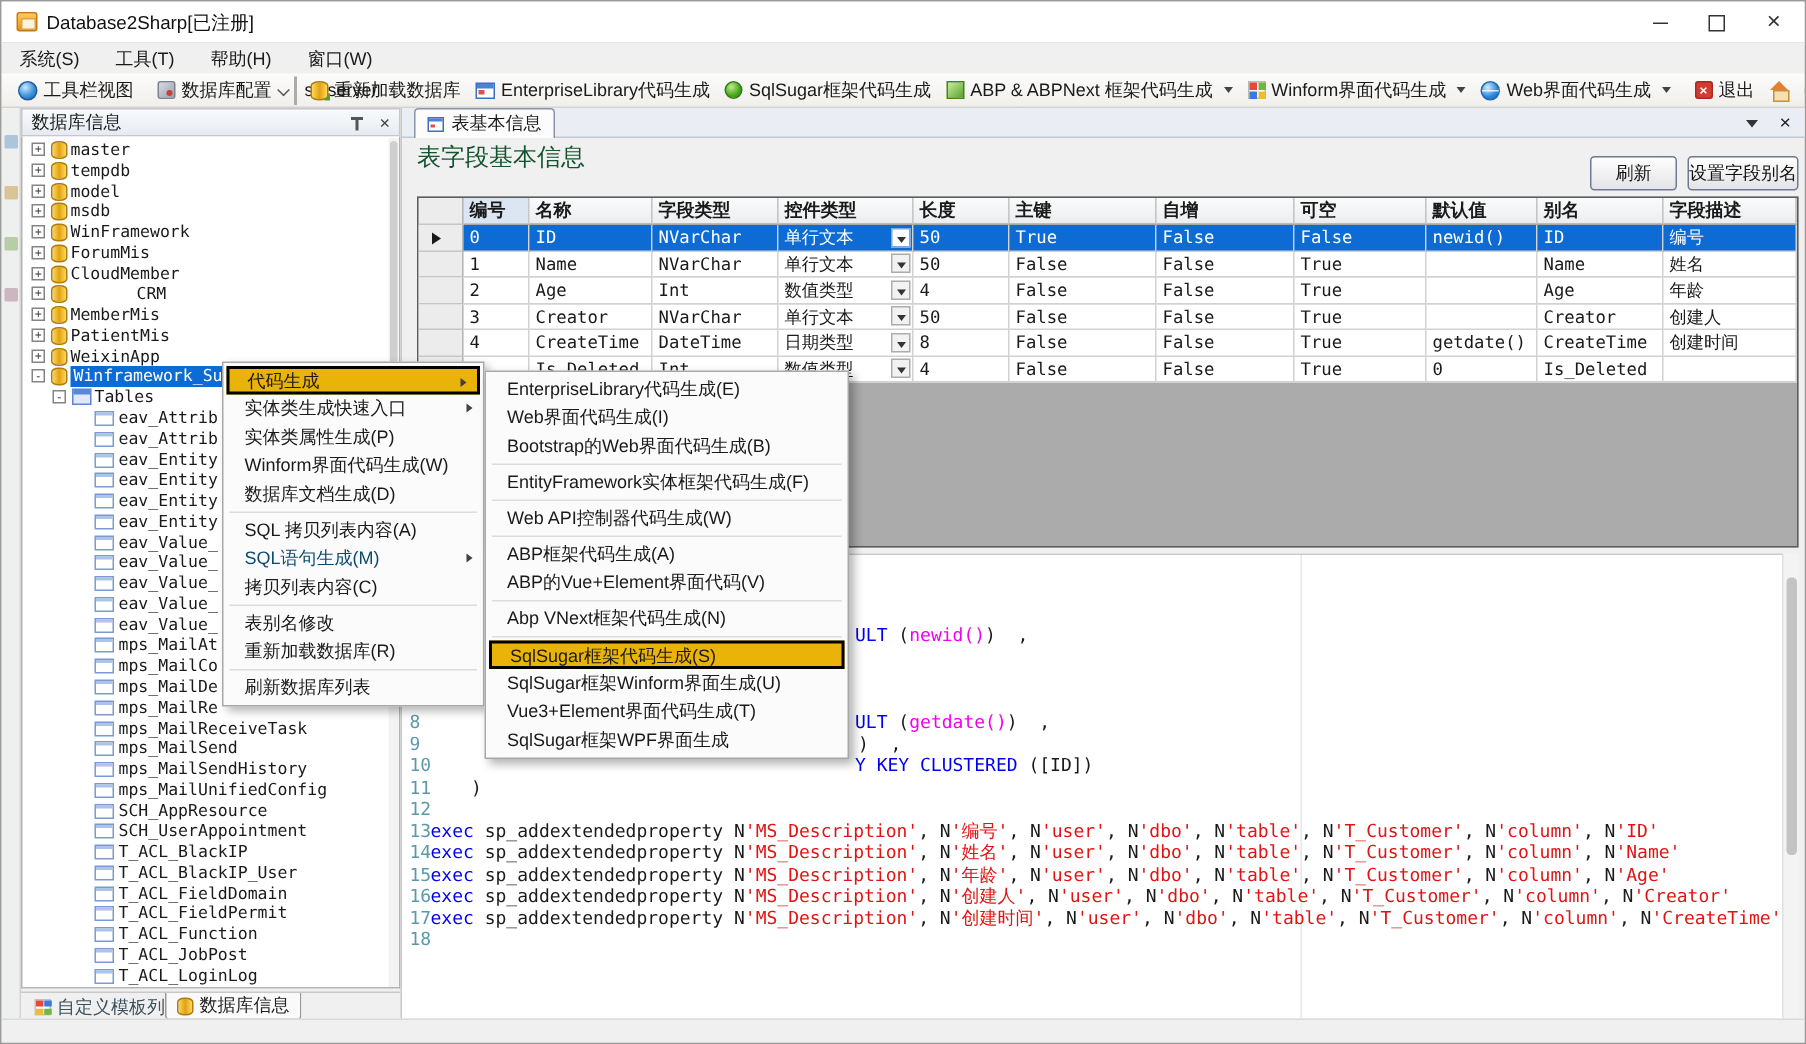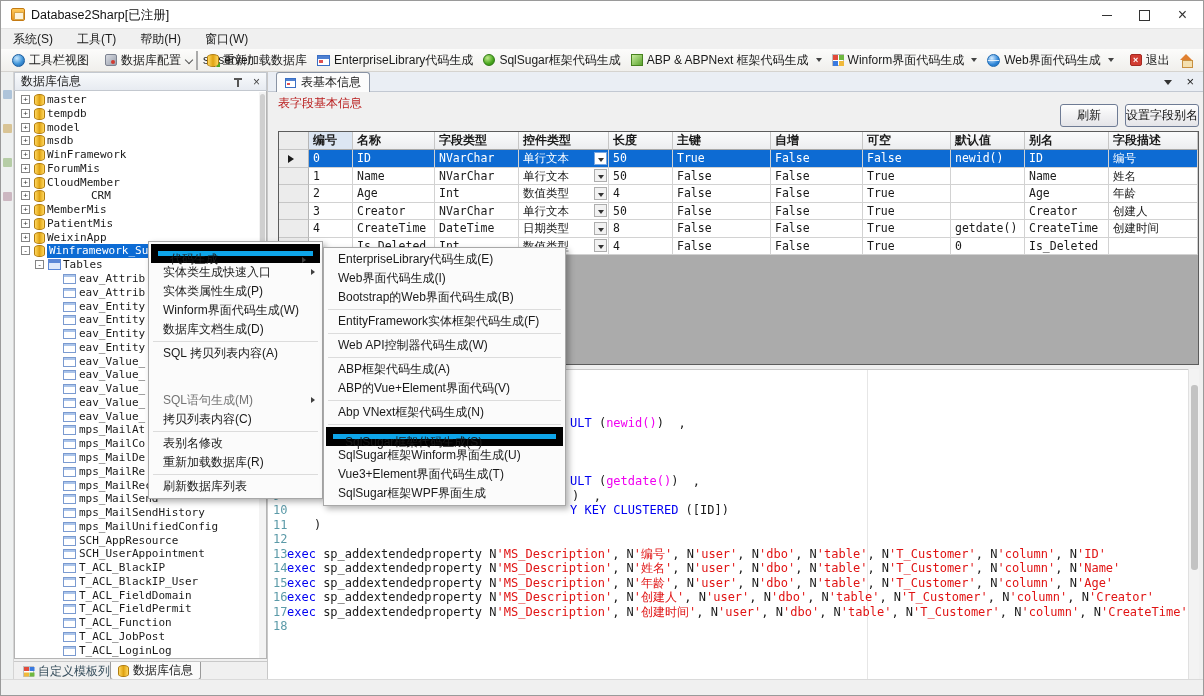"表字段基本信息" #section-label { color: #b91c1c -> #14532d; font-size: 12px -> 16px }
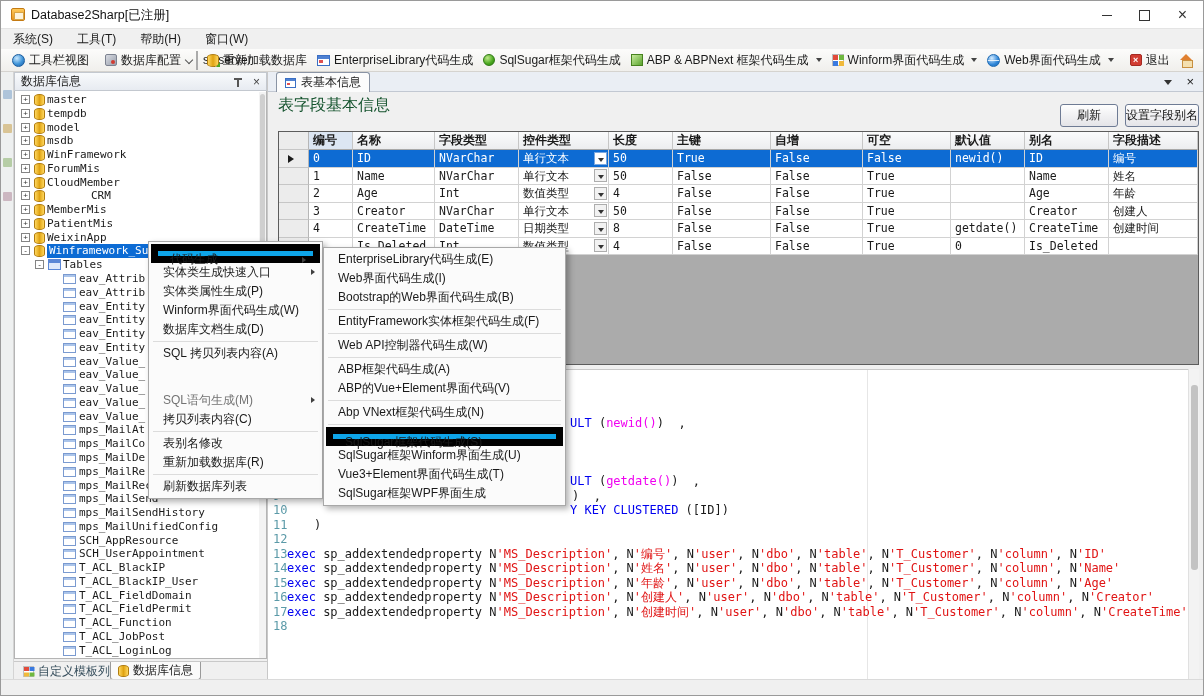"代码生成" .m-item.hl { background: #0ea5e9 -> #eab308; border: 7px solid #000000 -> 2px solid #000000 }
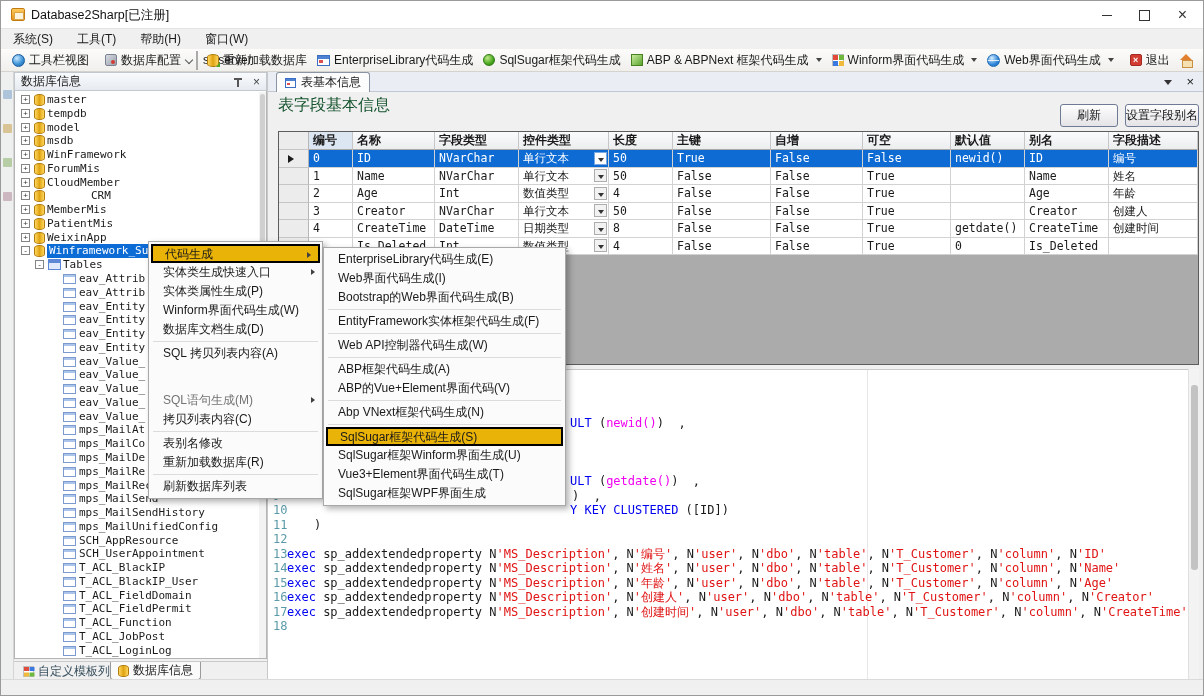"SQL语句生成(M)" .m-item.disabled { color: #737373 -> #0c4a6e; margin-top: 28px -> none }
